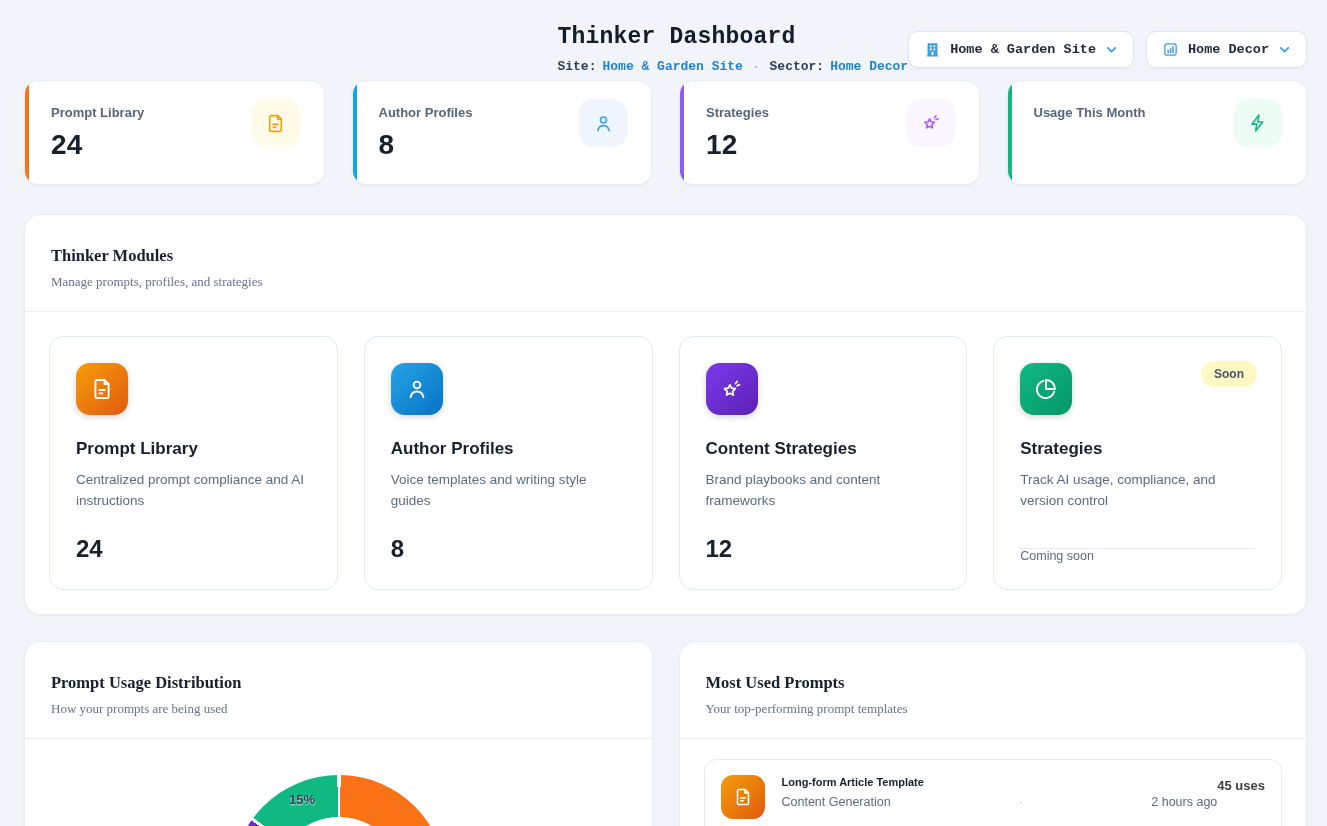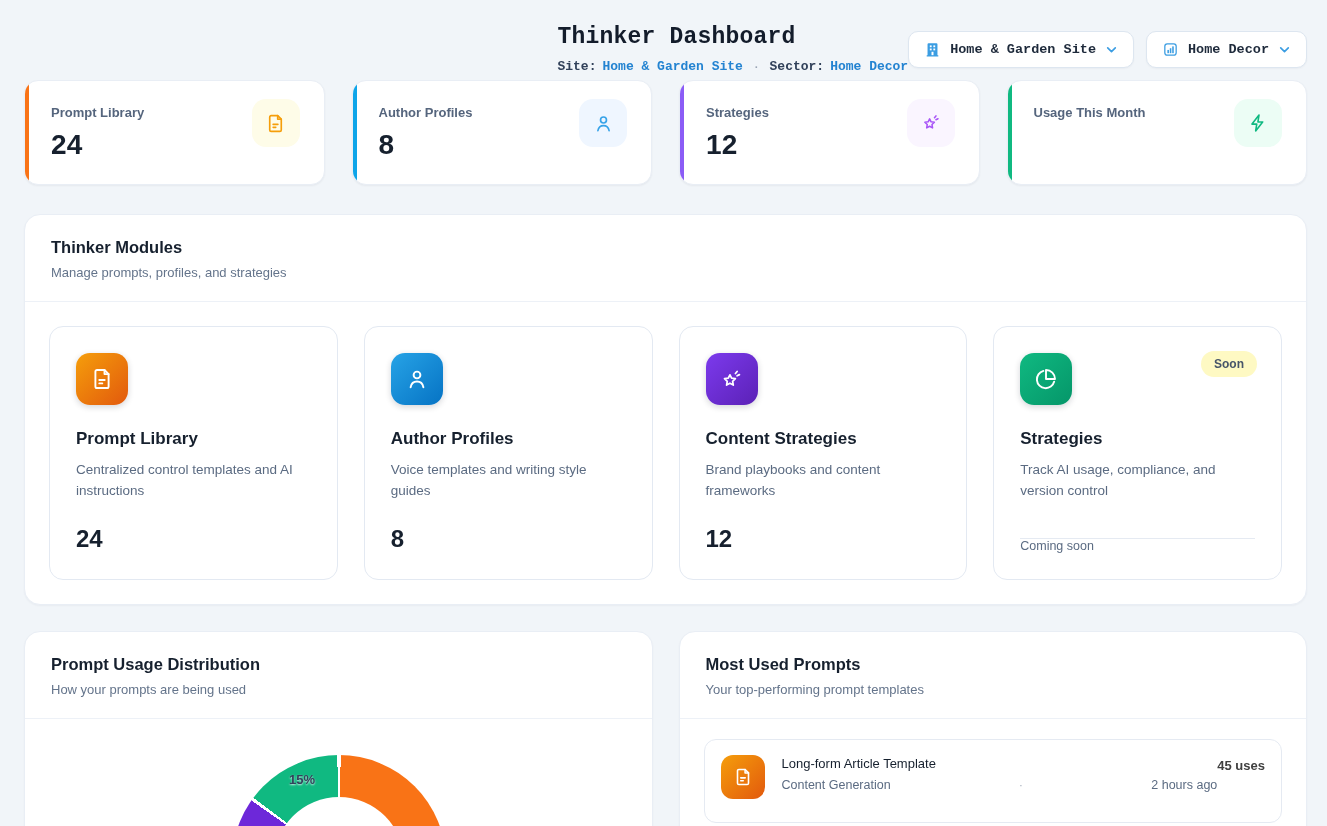"Thinker Modules" .section-head { font-family: none -> Liberation Serif, serif; padding: 23px 26px 21px 26px -> 31px 26px 21px 26px }
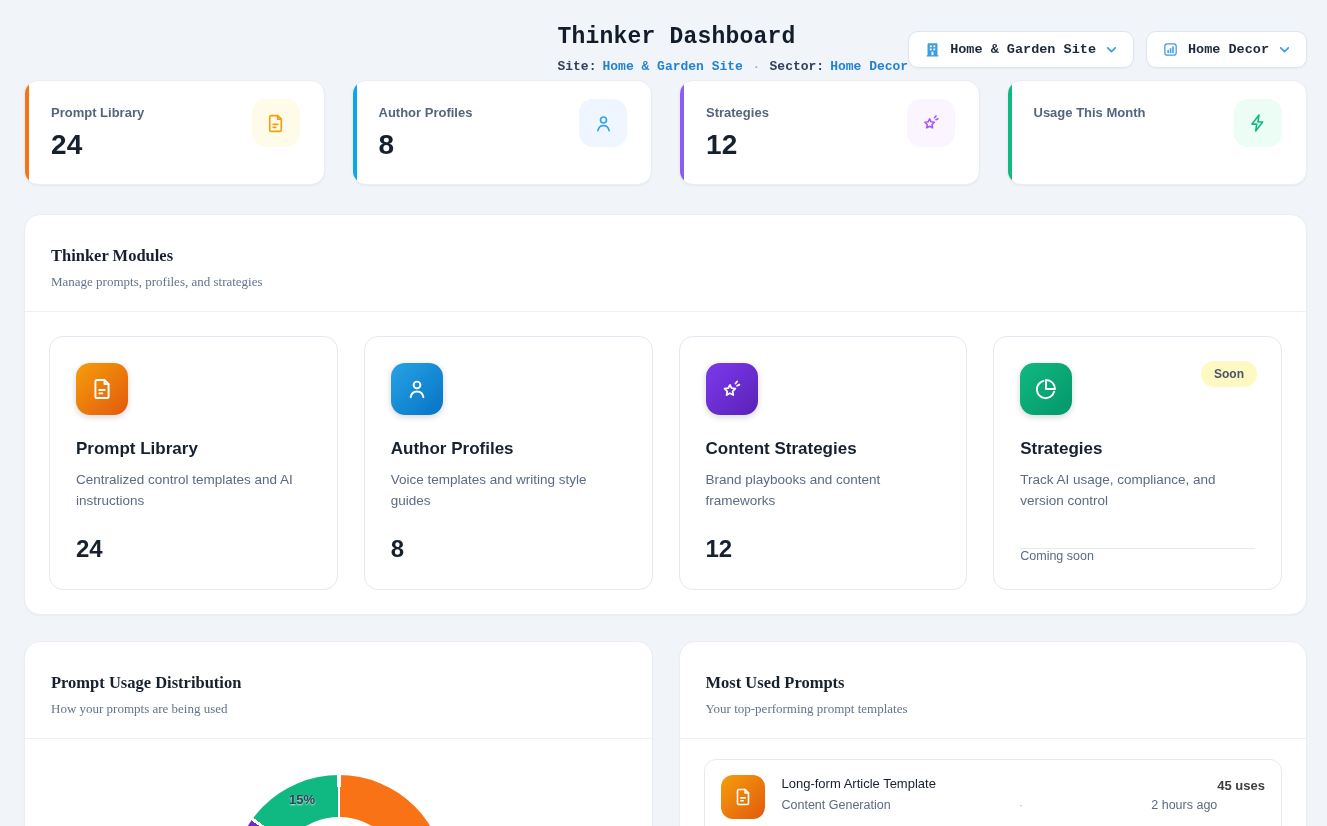"Centralized control templates and AI" div.module-desc { text: control templates -> prompt compliance }
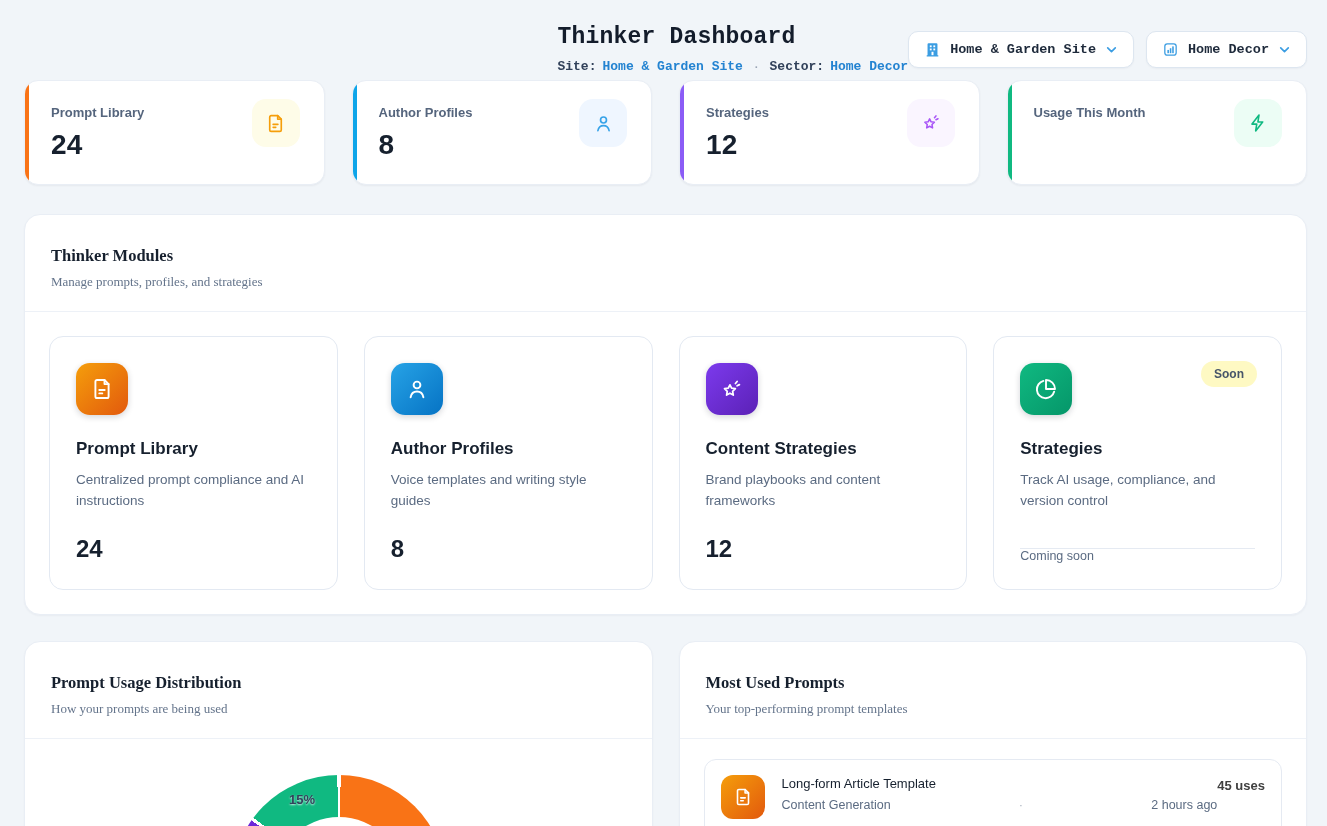"Long-form Article Template" .prompt-title { font-size: 13px -> 11px; font-weight: 400 -> 700 }
